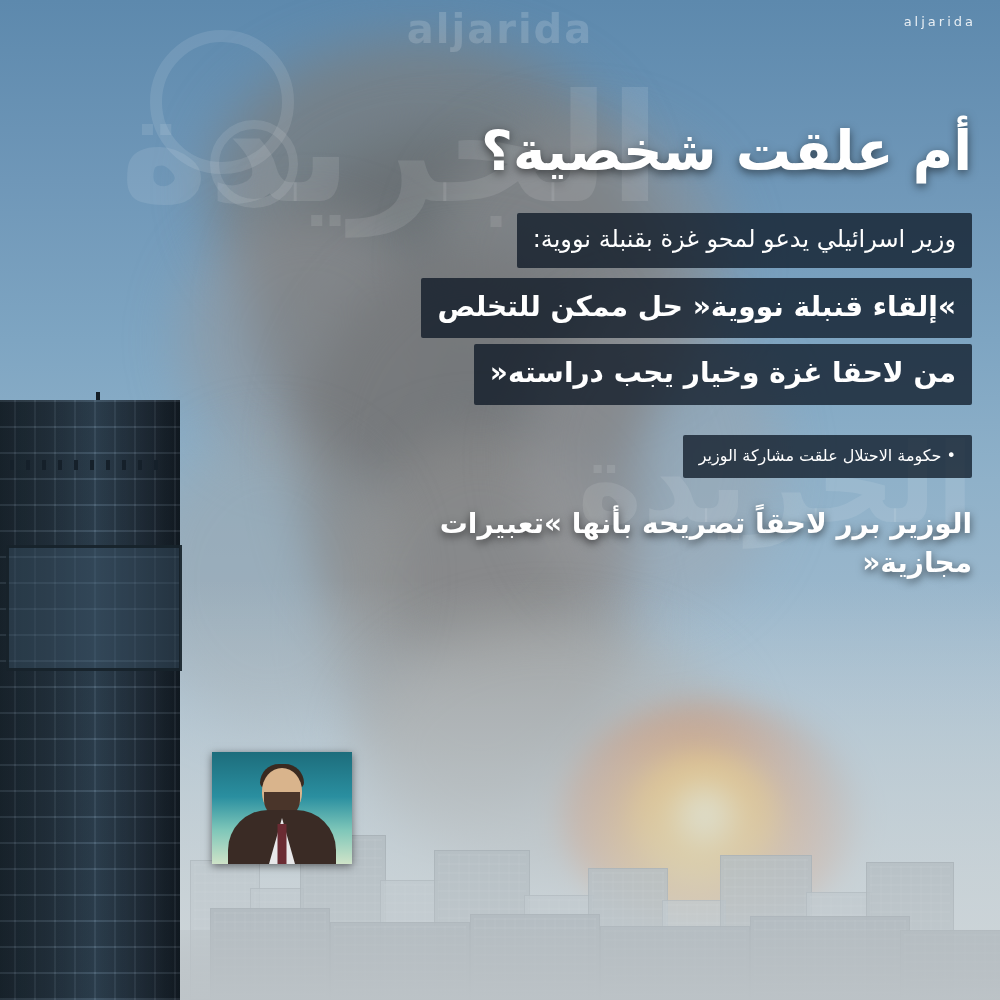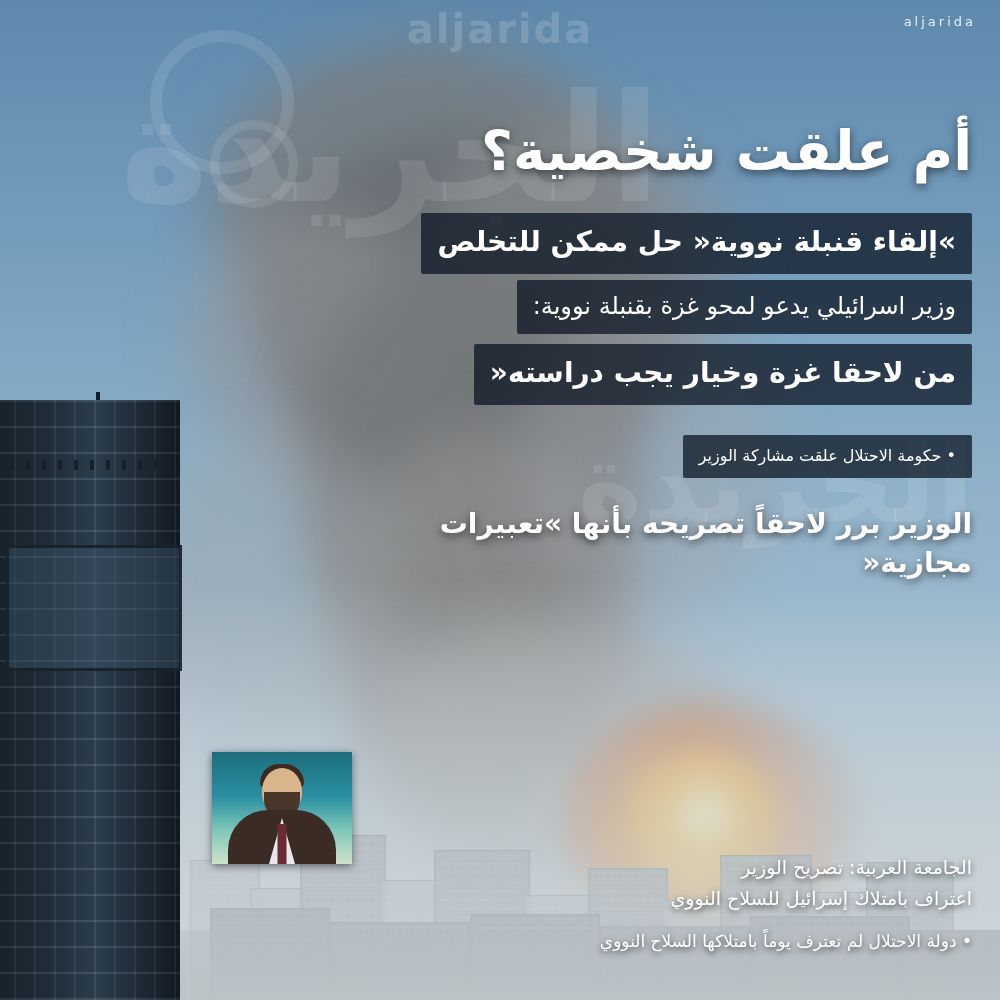"»إلقاء قنبلة نووية« حل ممكن" div.band { order: before "وزير اسرائيلي يدعو لمحو غزة" -> after "وزير اسرائيلي يدعو لمحو غزة" }
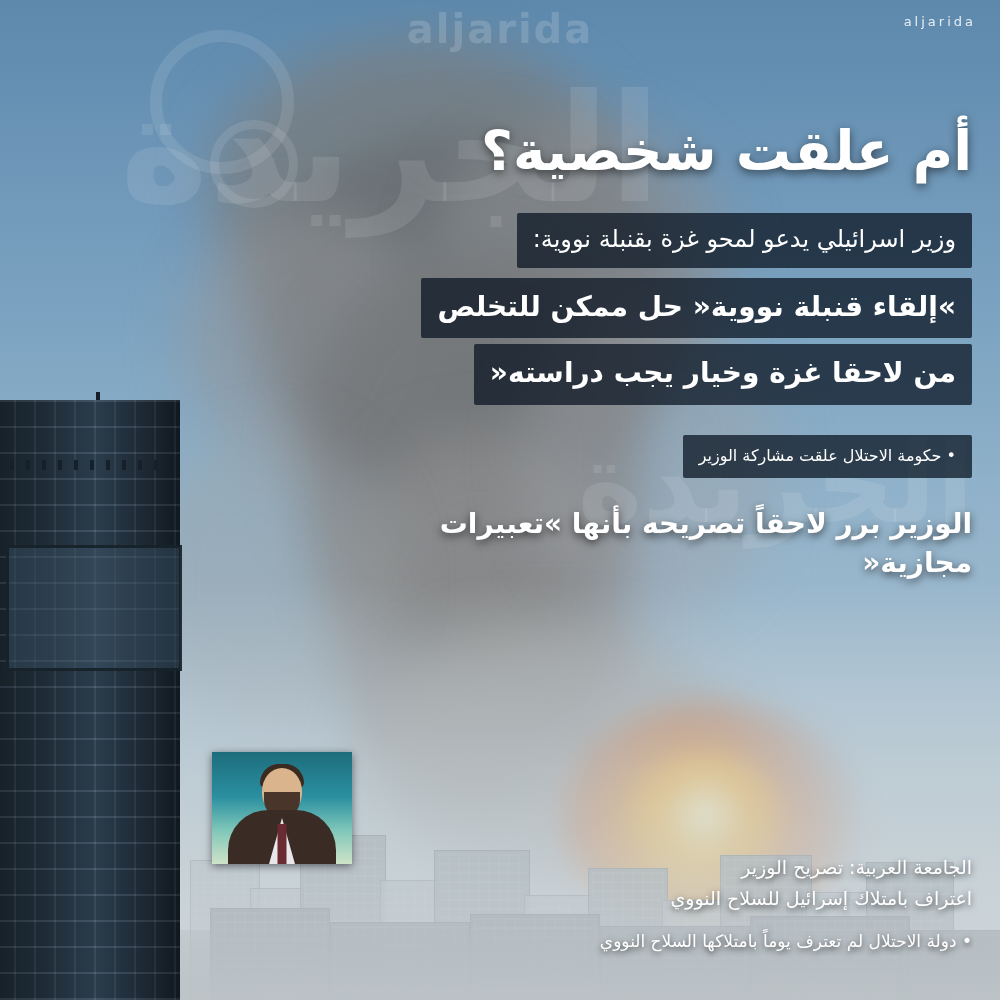"الجامعة العربية: تصريح الوزير" div.footer { html: <div> <span>الجامعة العربية: تصريح الوزير</span> <span>اعتراف بامتلاك إسرائيل للسلاح النووي</span> <span>• دولة الاحتلال لم تعترف يوماً بامتلاكها السلاح النووي</span> </div> -> none }
